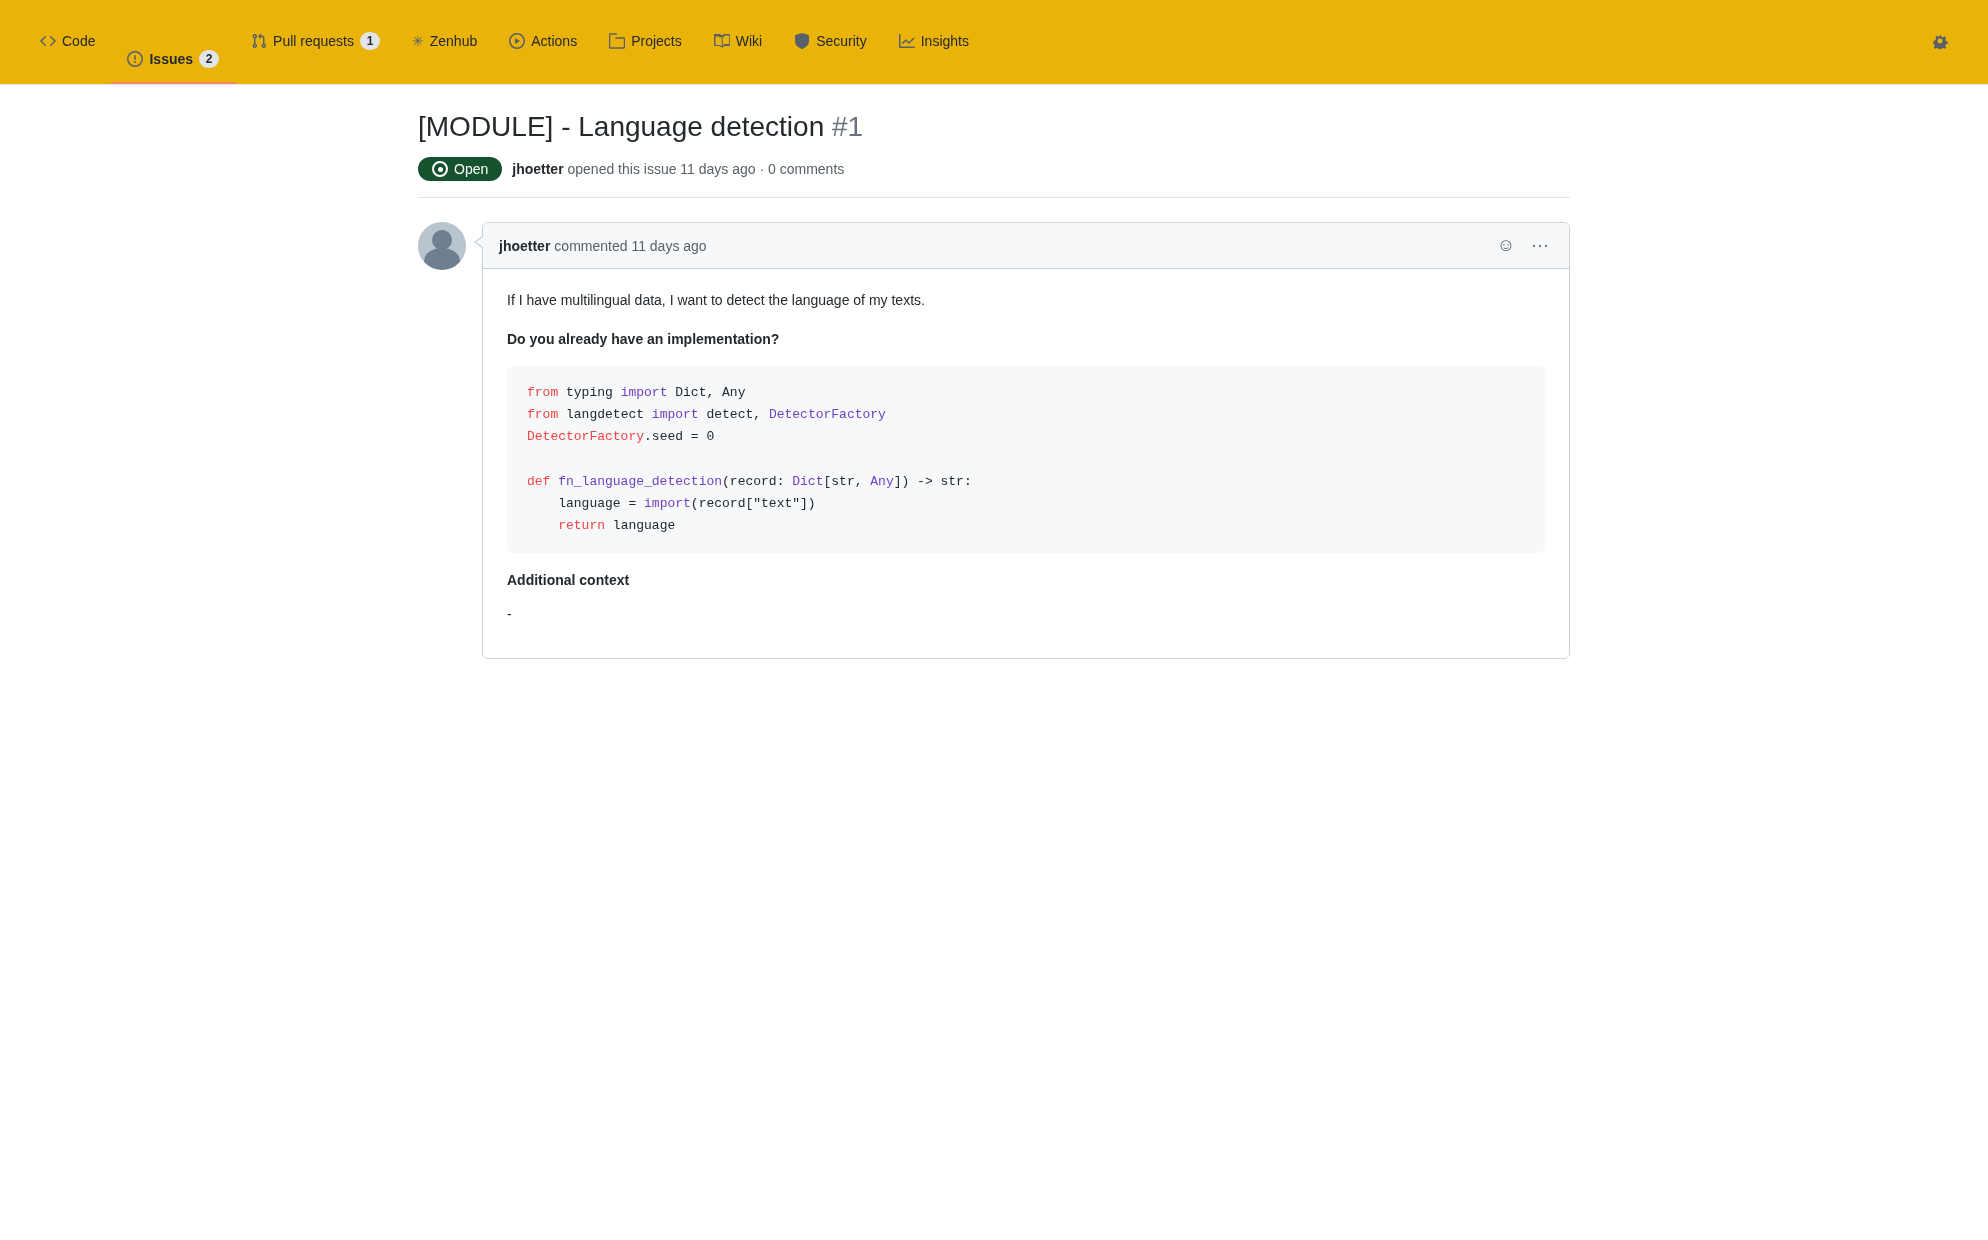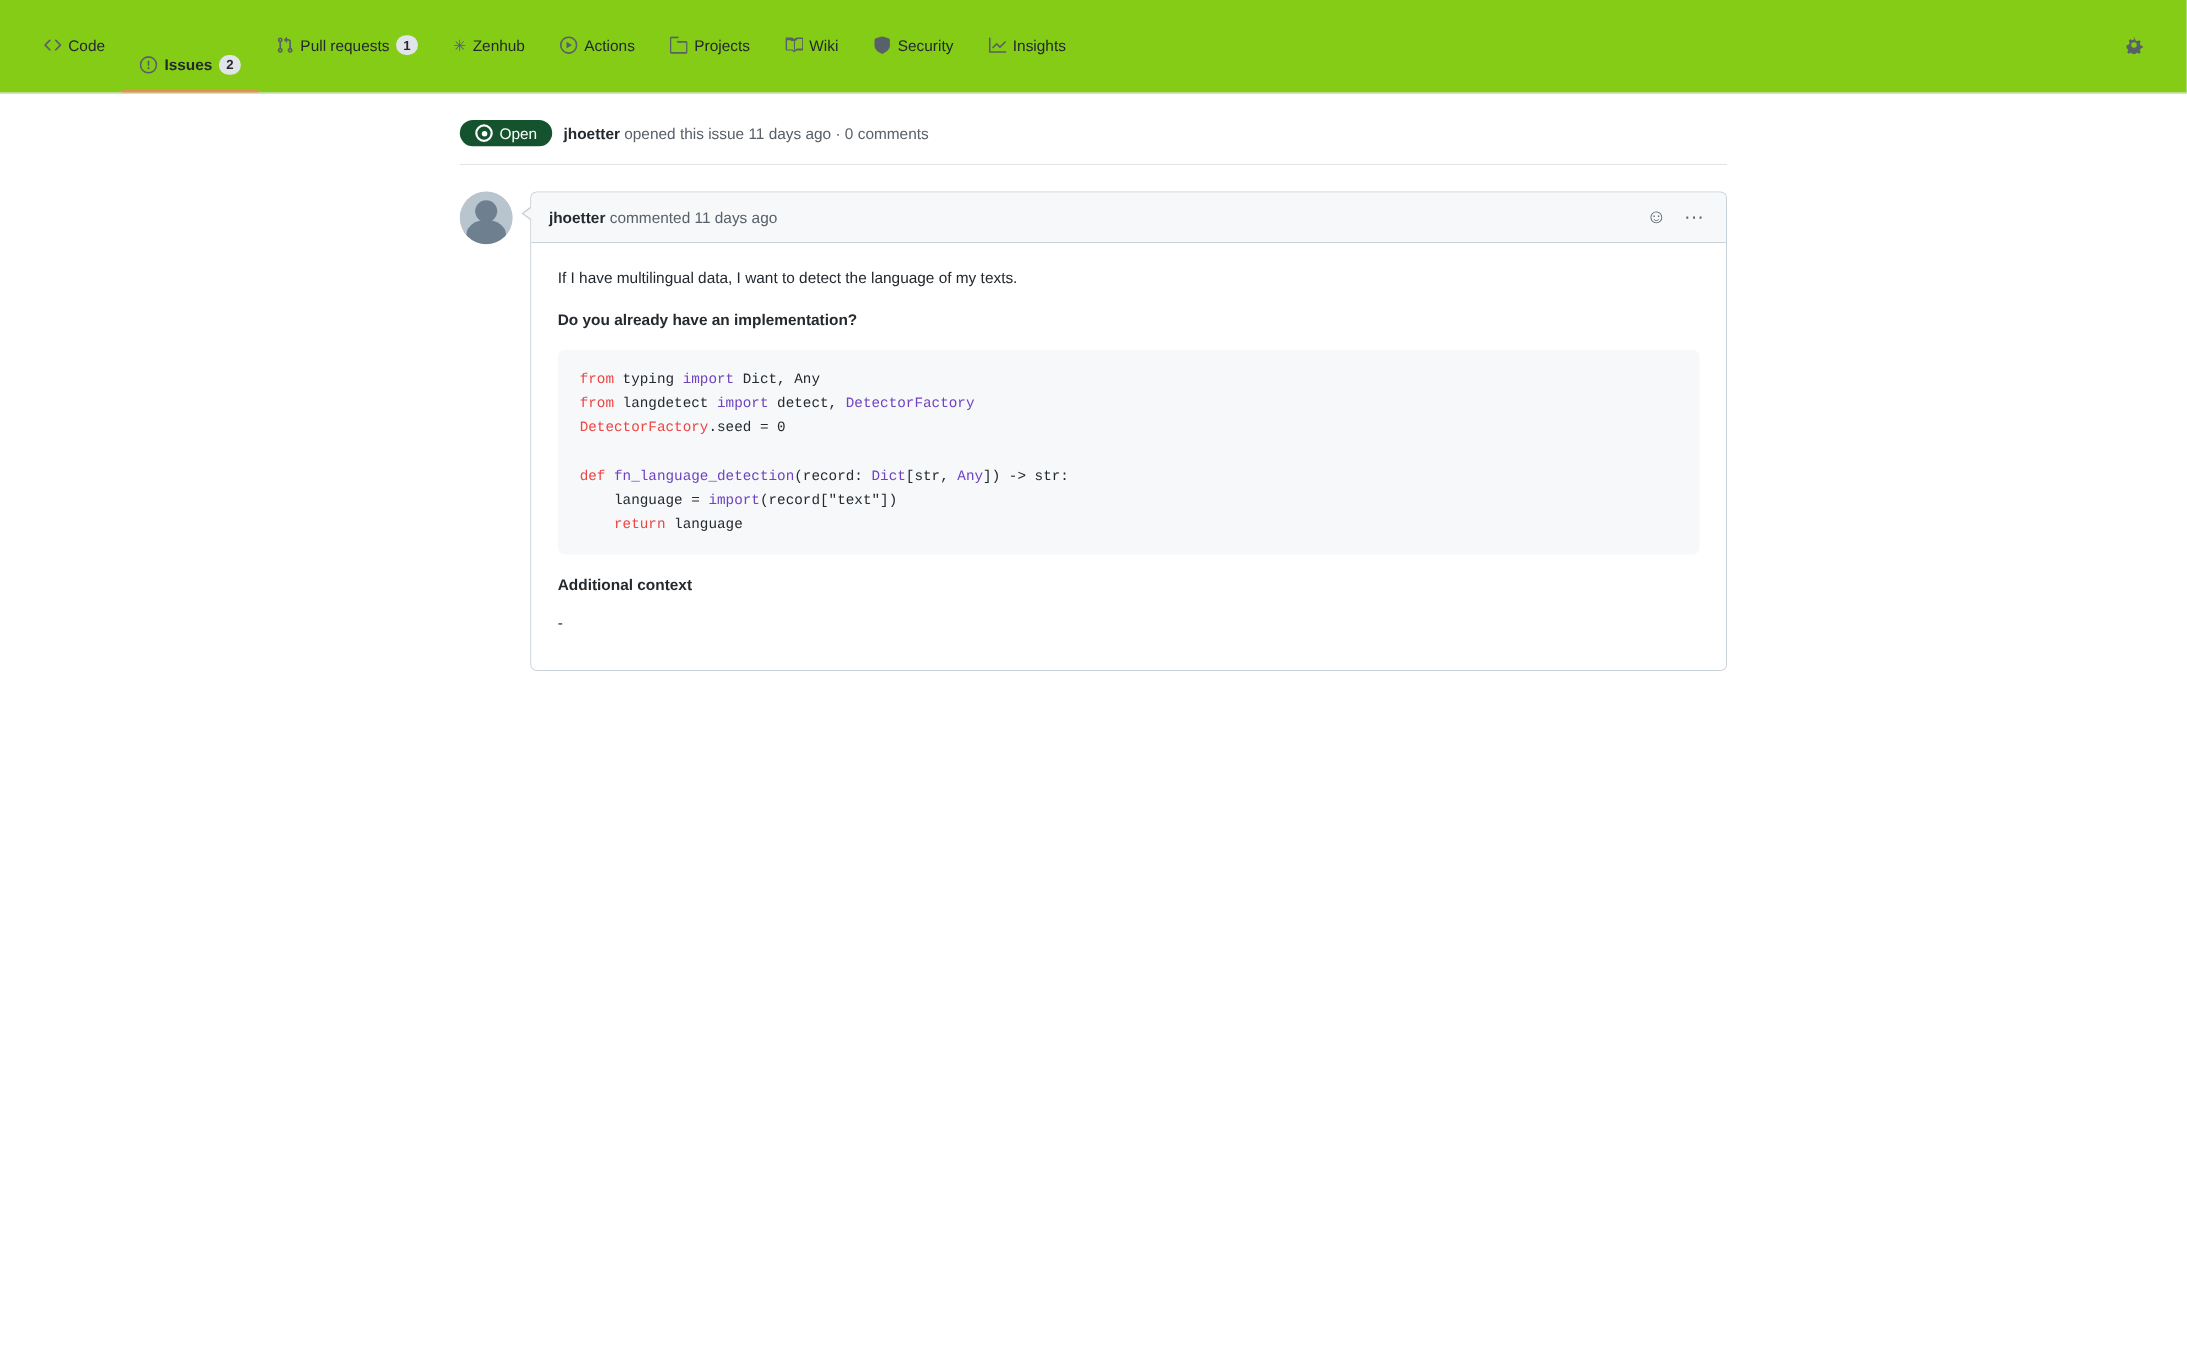"Code" .nav { background: #84cc16 -> #eab308 }
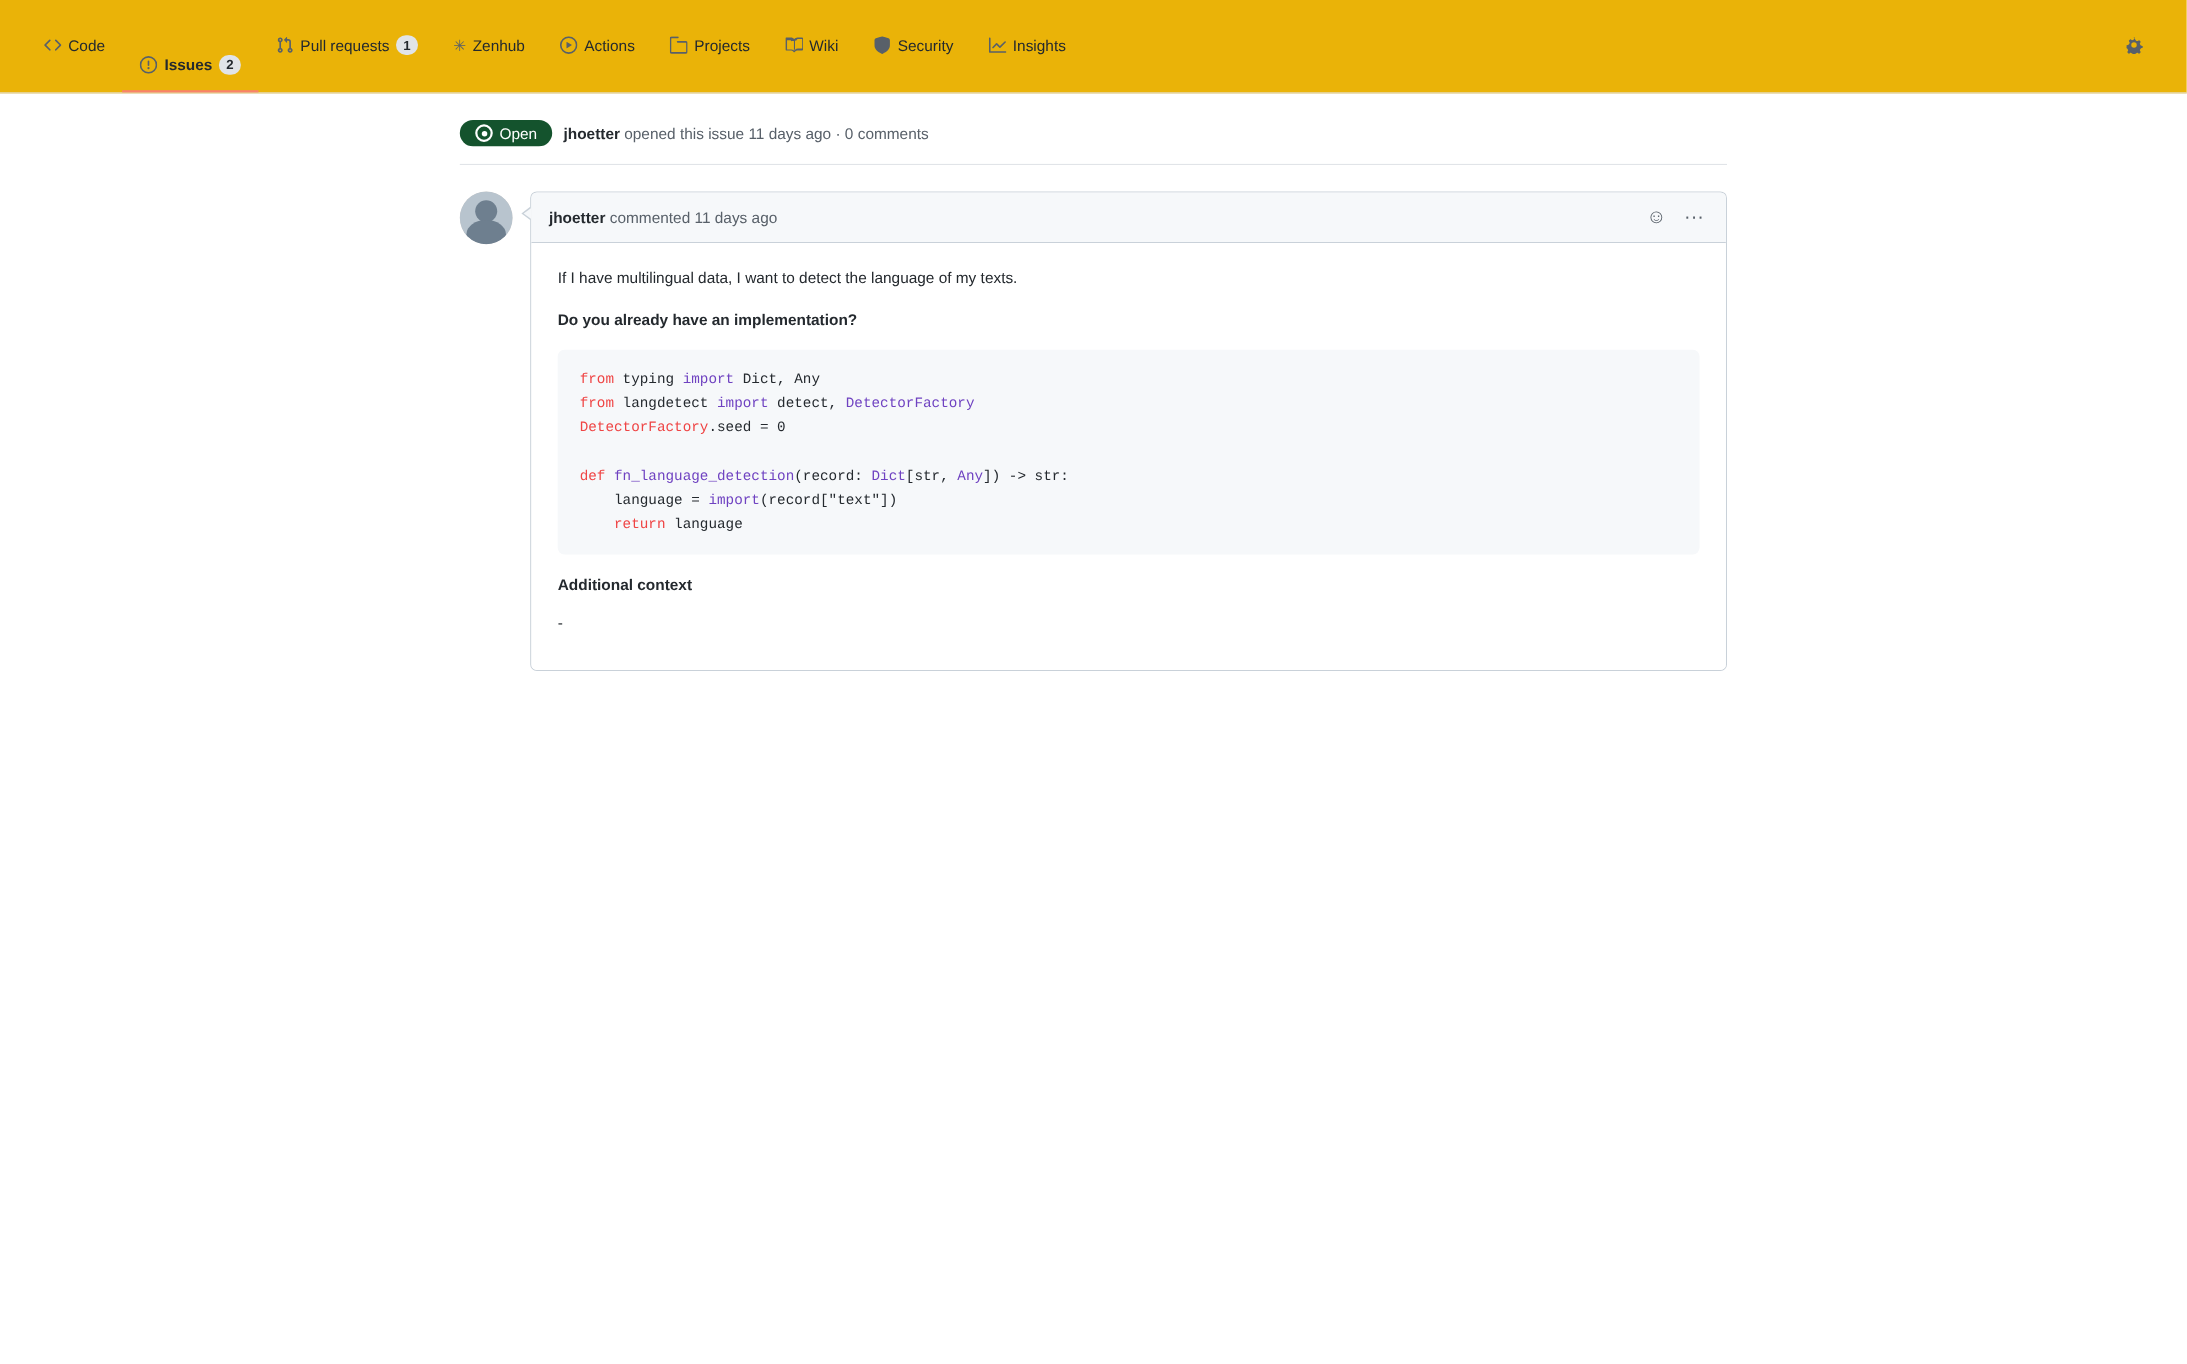"[MODULE] - Language detection #1" h1.issue-title { html: none -> <h1> <span>[MODULE] - Language detection</span> <span>#1</span> </h1> }
